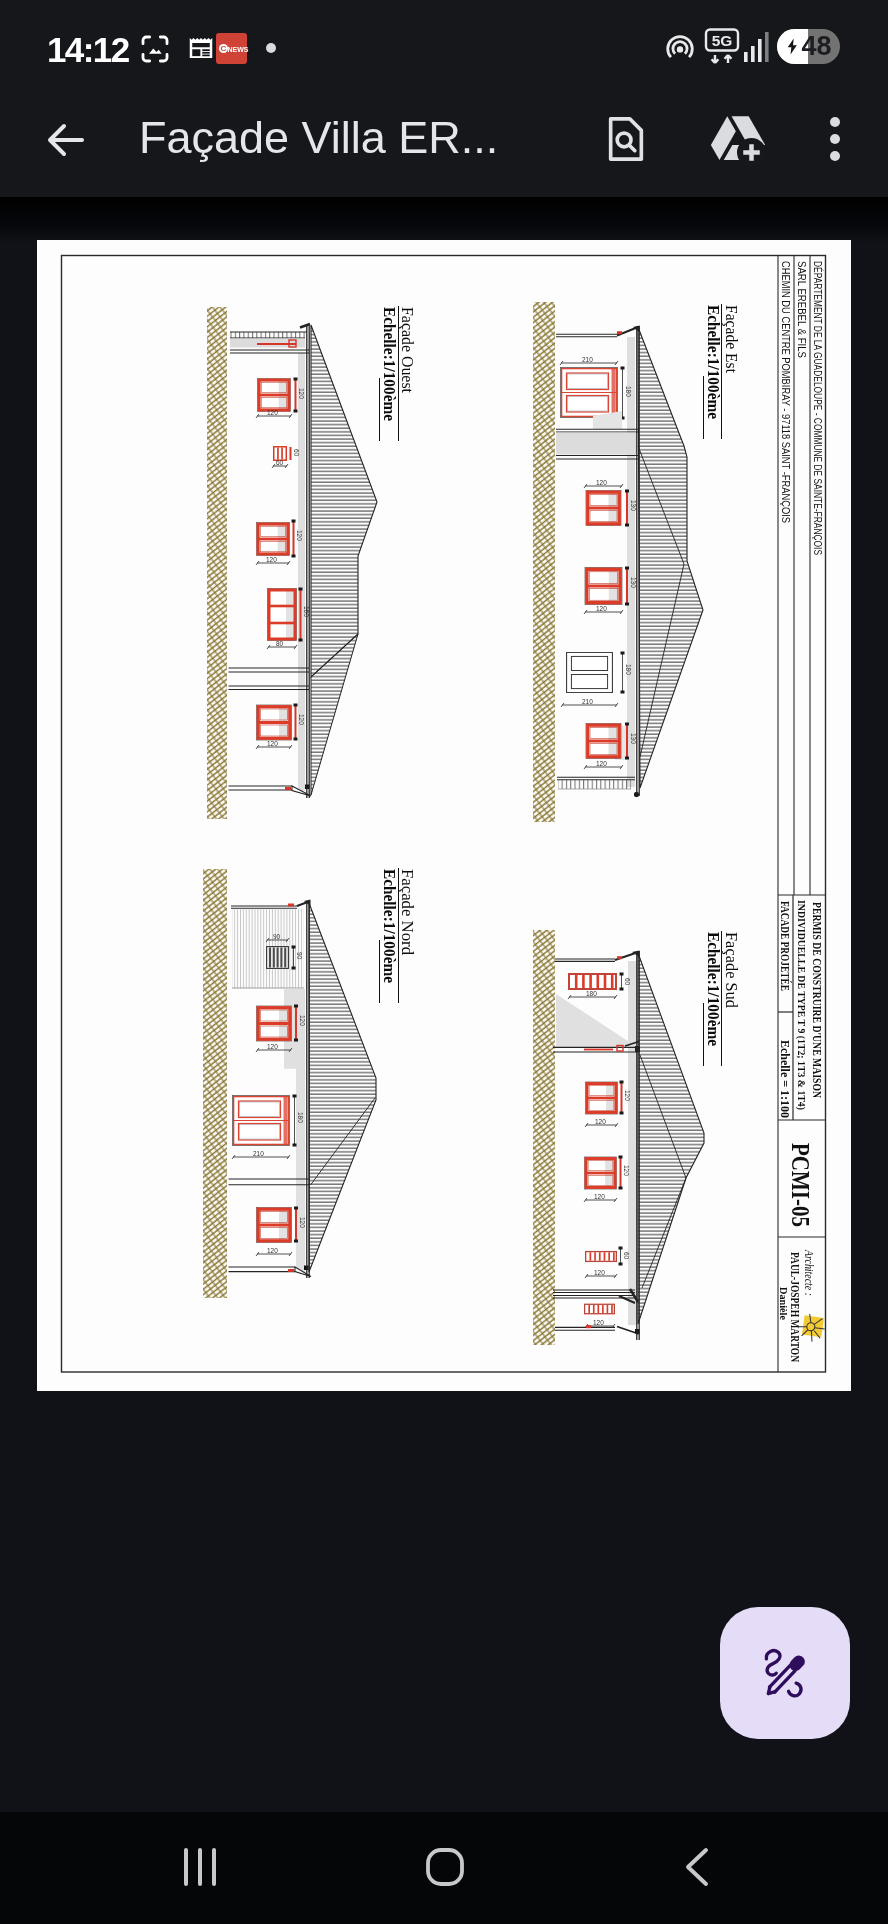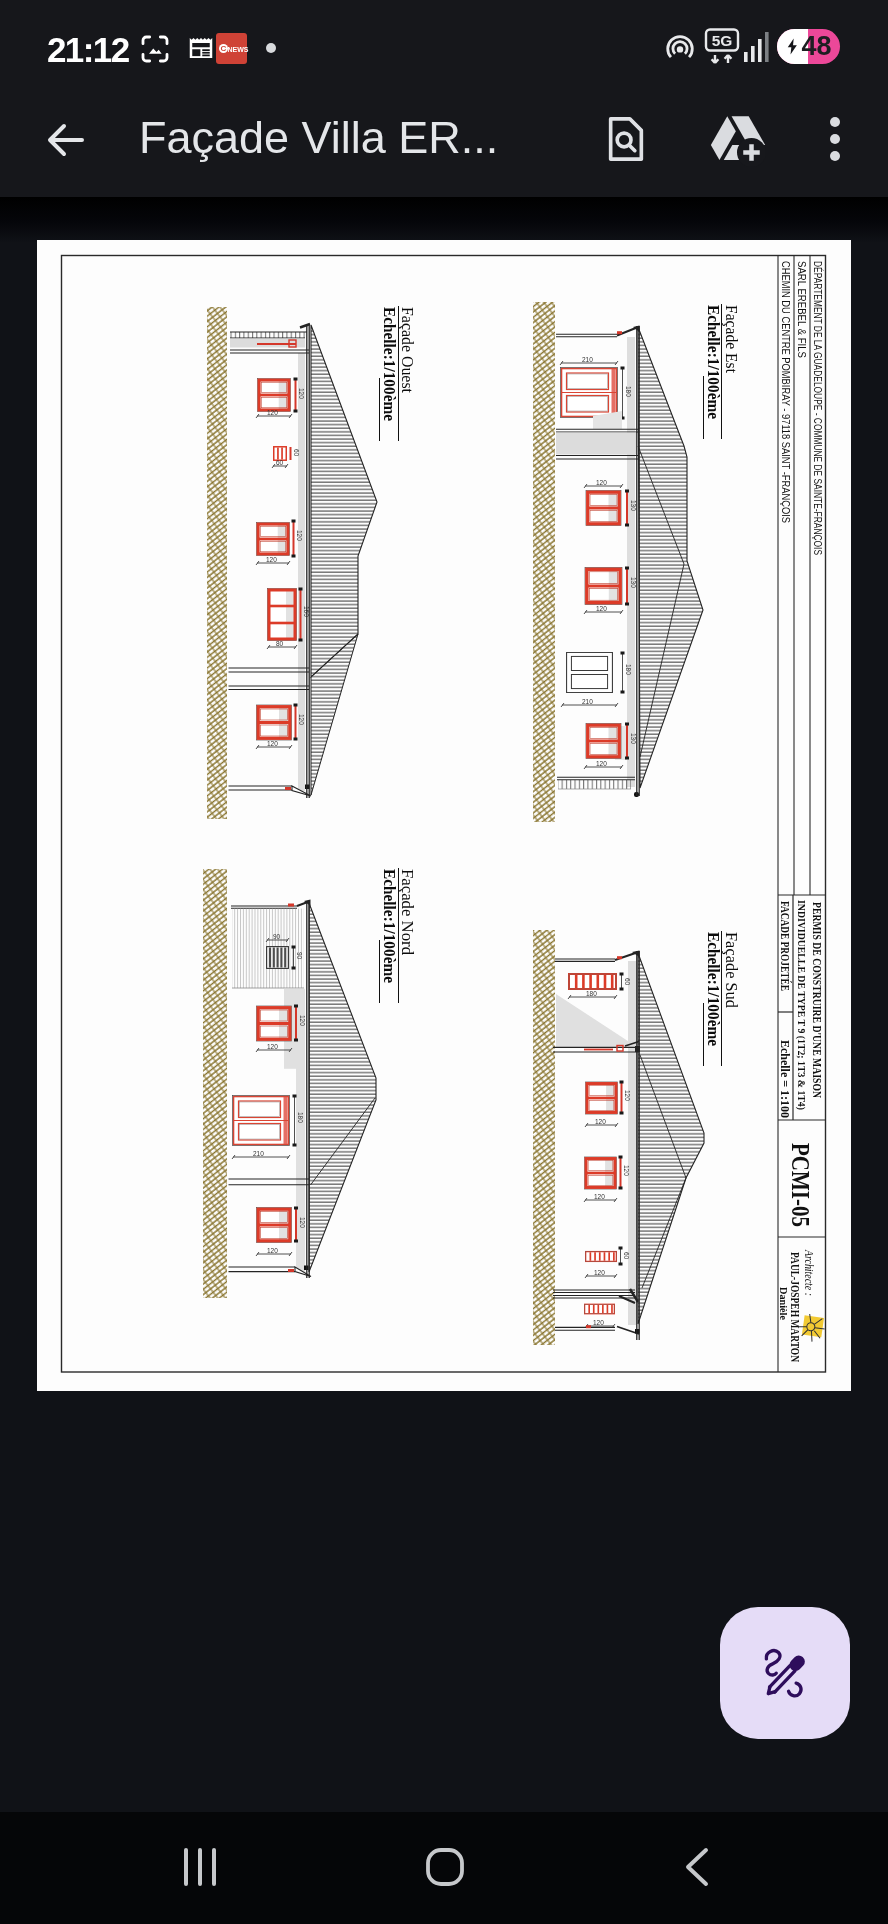"21:12" div.abs { text: 21:12 -> 14:12 }
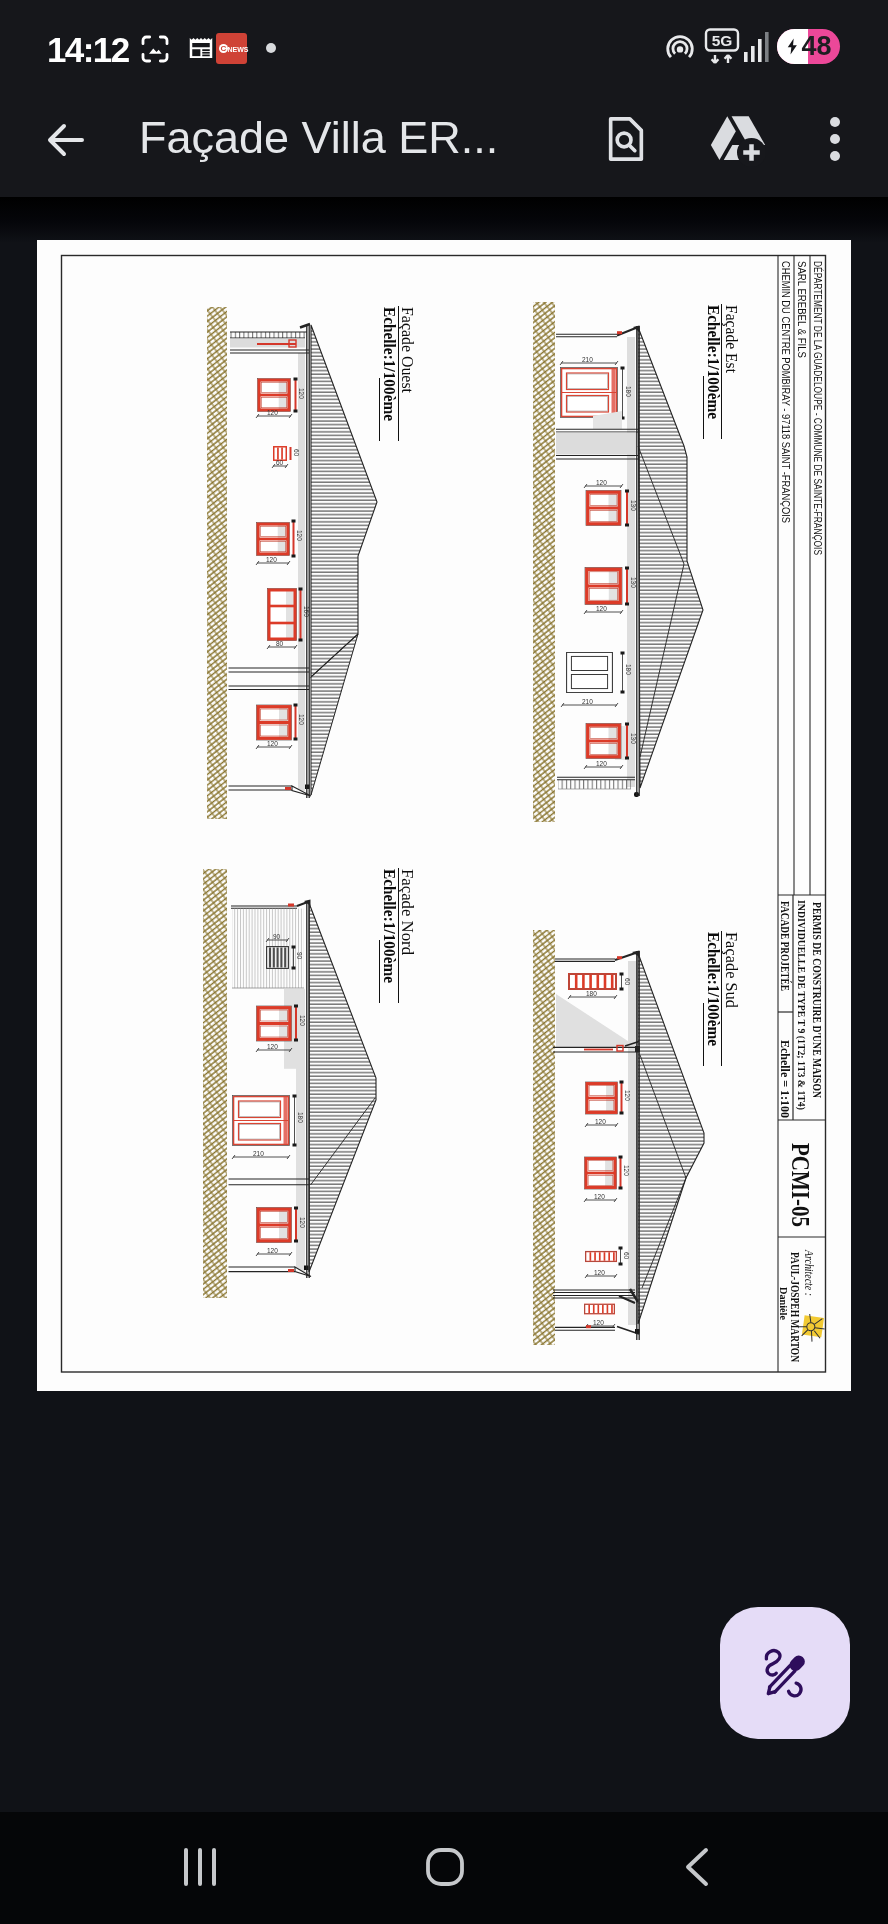"48" div.abs { background: #ec4899 -> #737373 }
